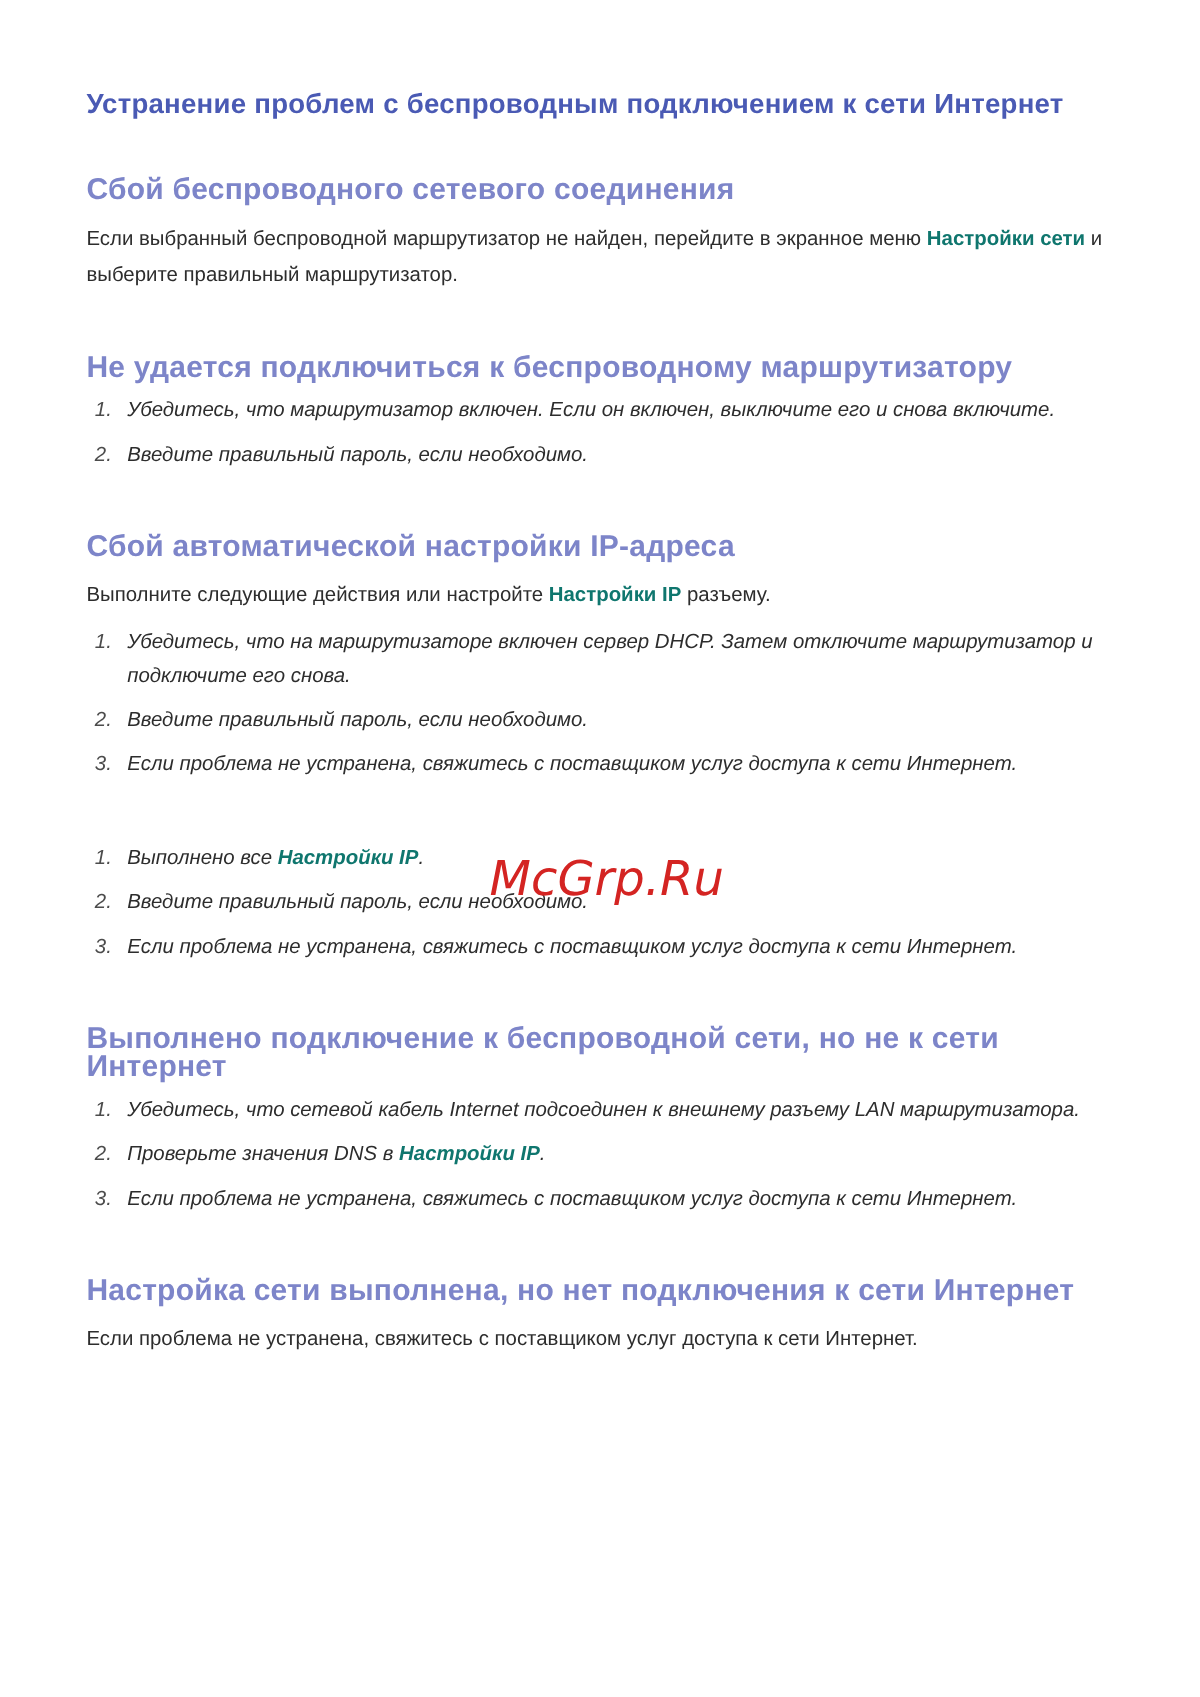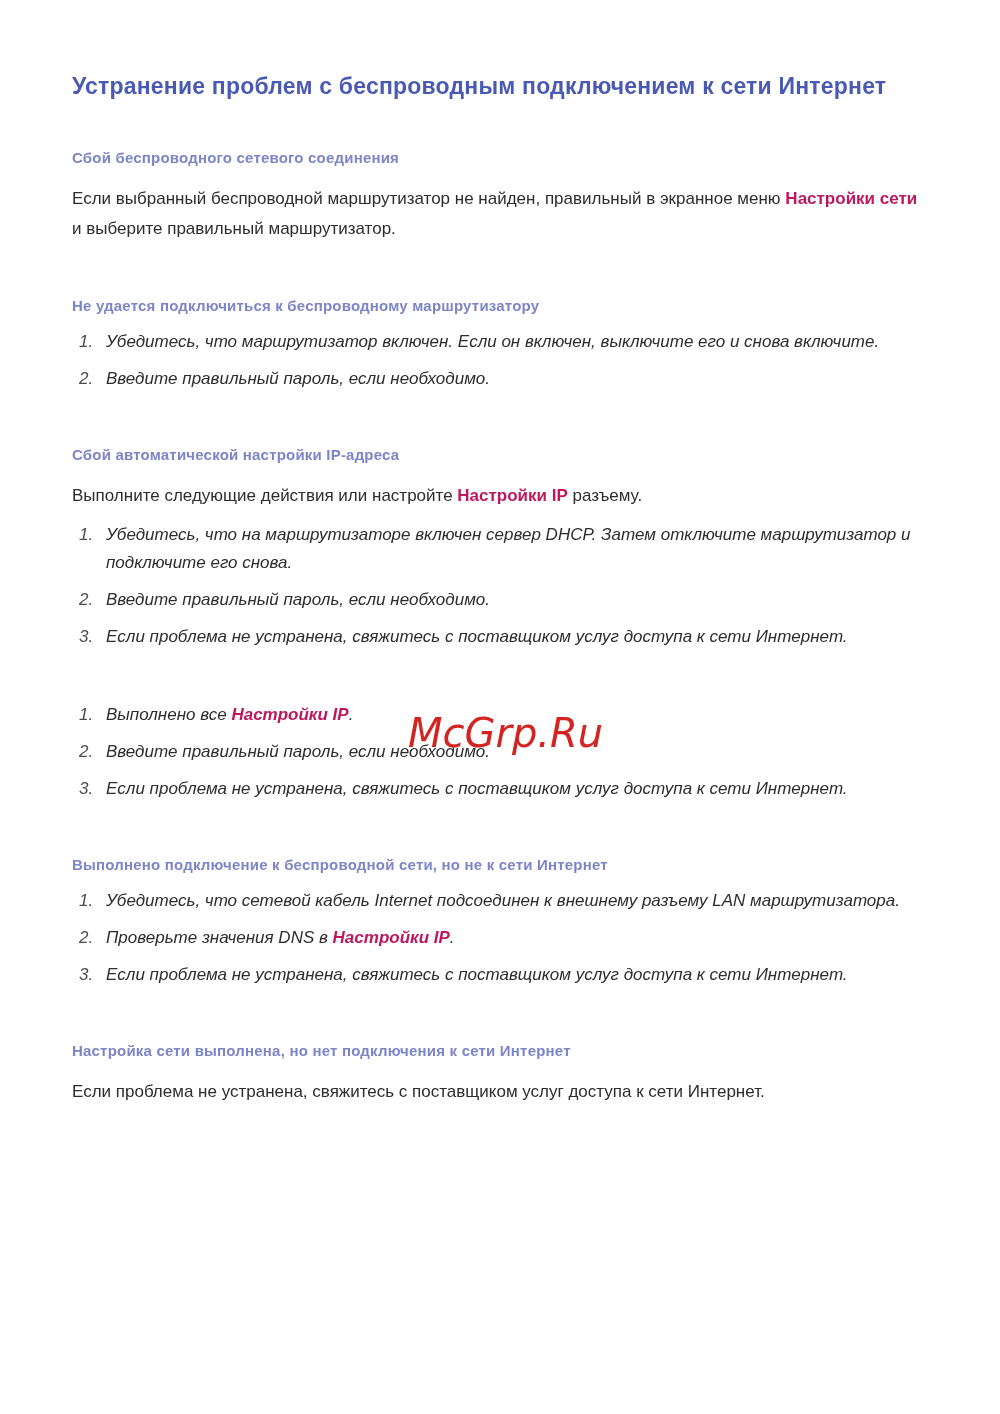"Сбой беспроводного сетевого соединения" .sec h2 { font-size: 15px -> 25px }
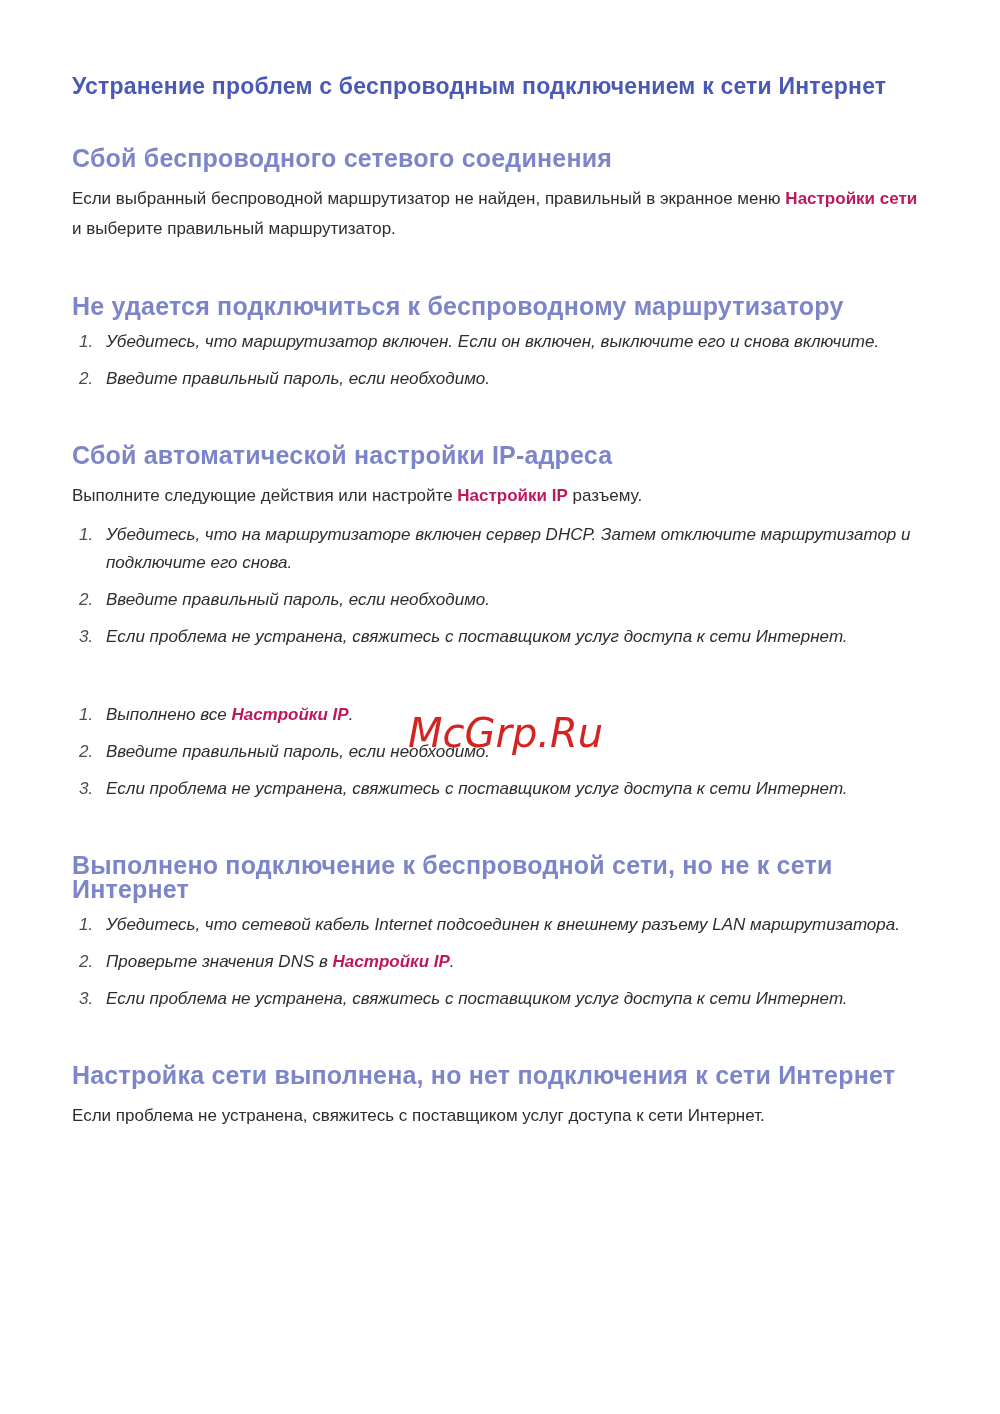"Если выбранный беспроводной" span { text: правильный -> перейдите }
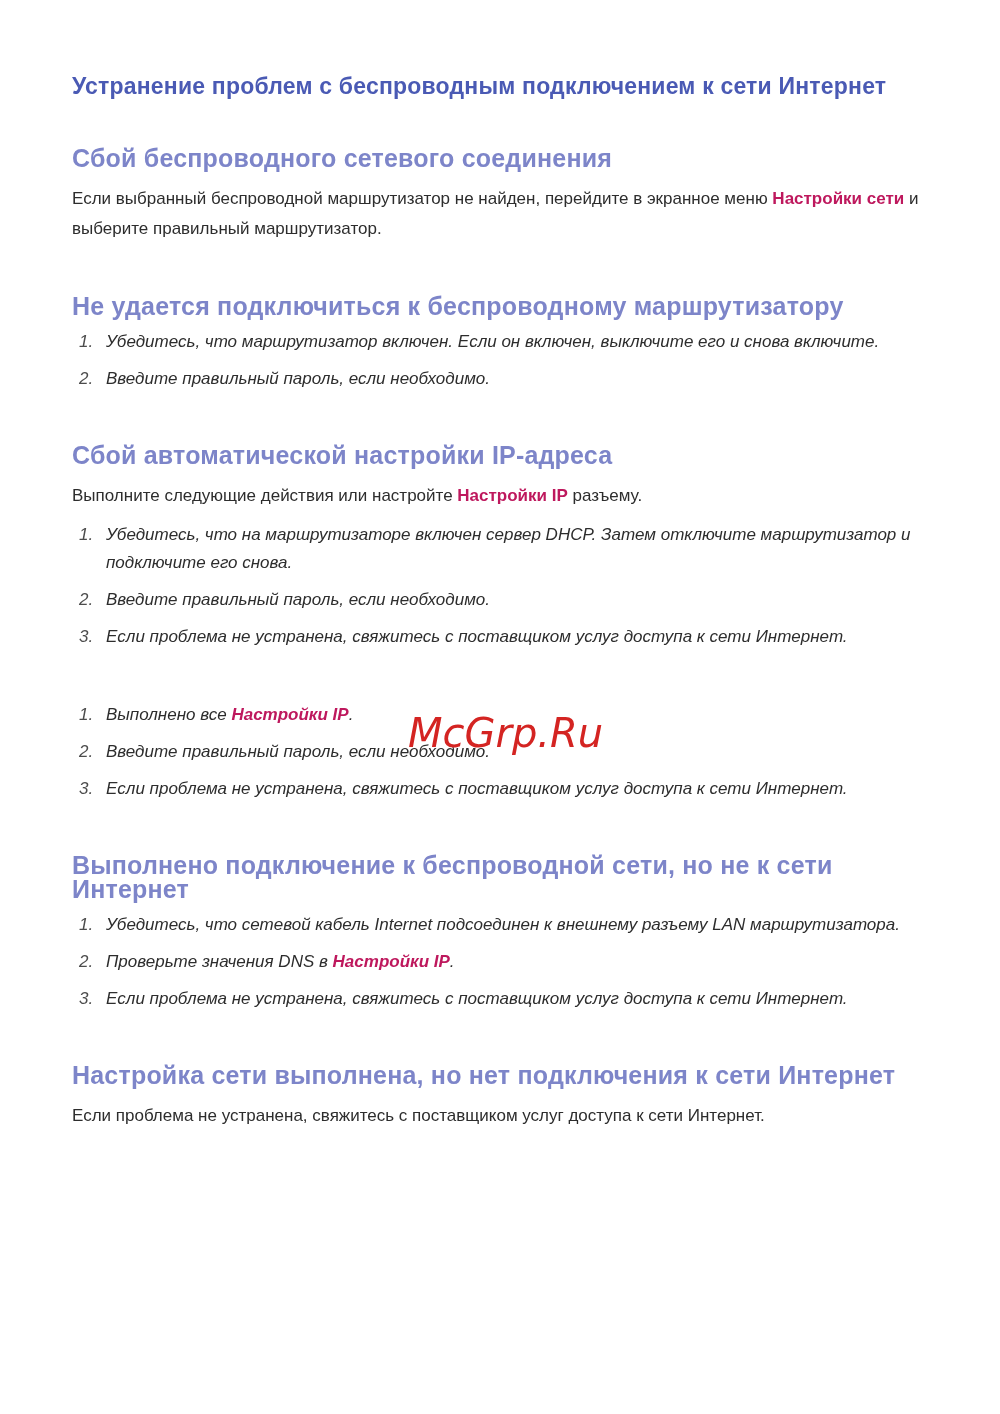"Настройки сети" .ref { color: #be185d -> #0f766e }
